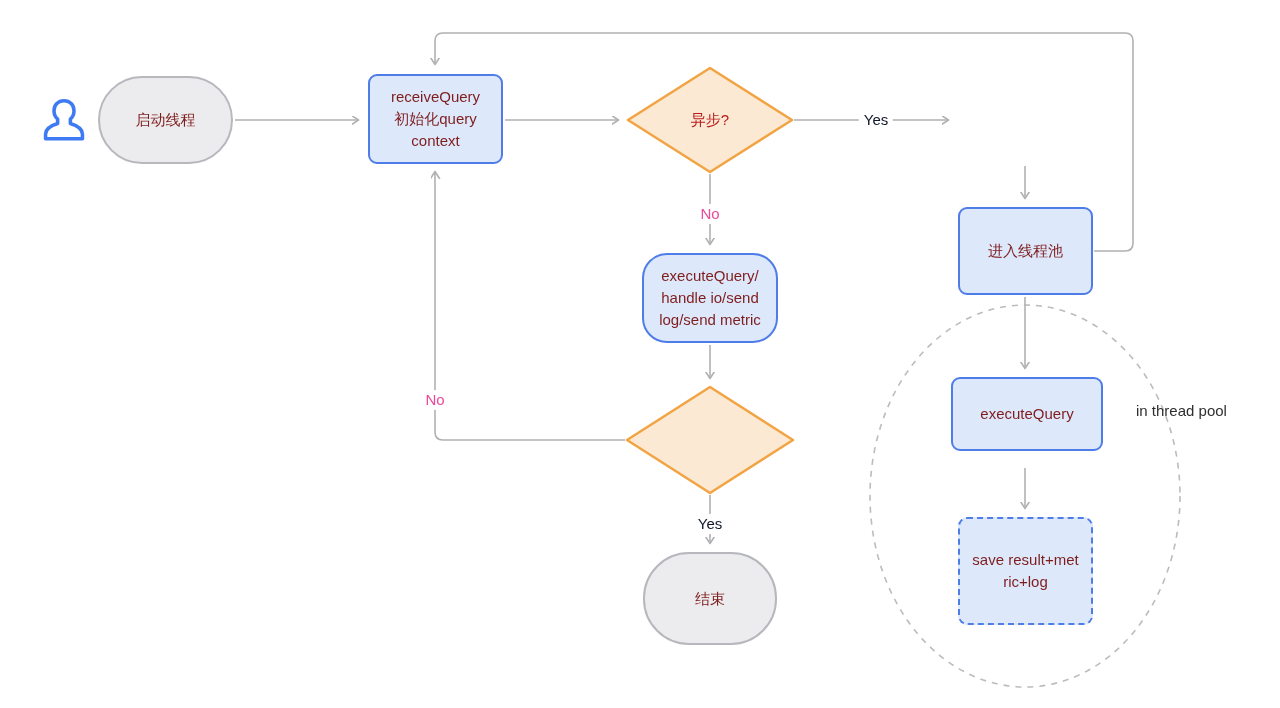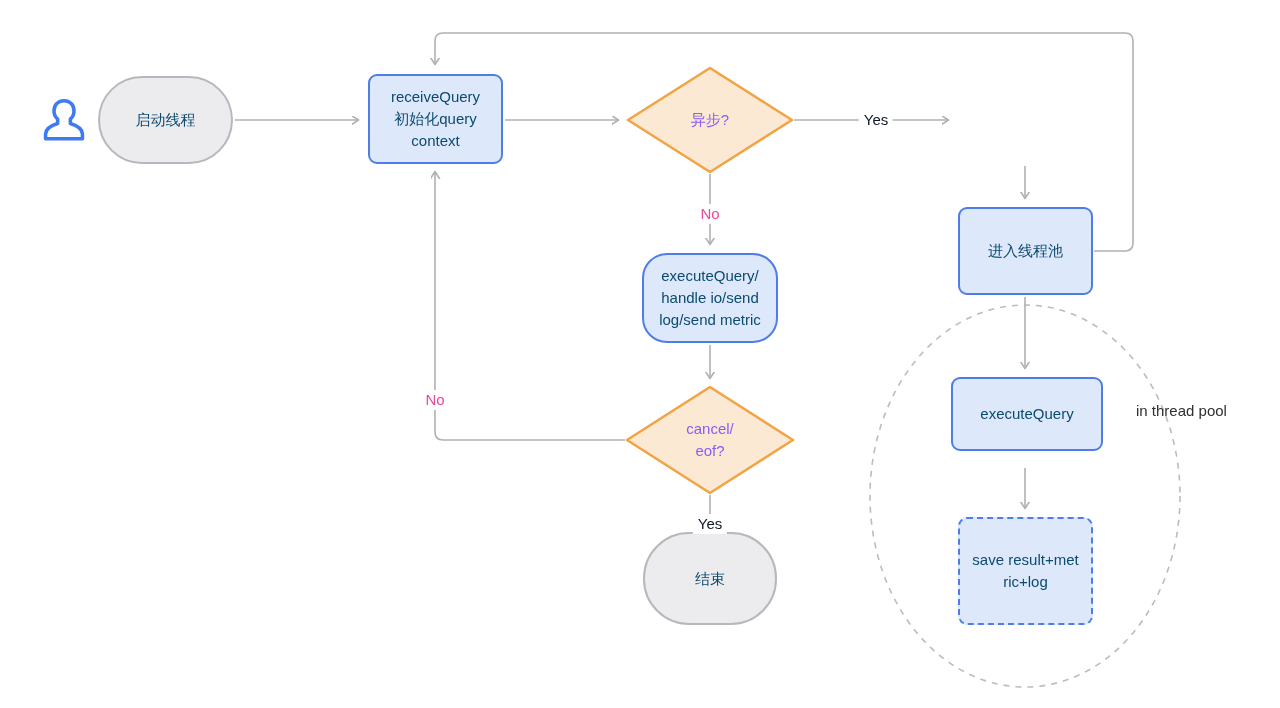"receiveQuery" .node { color: #0c4a6e -> #7f1d1d }
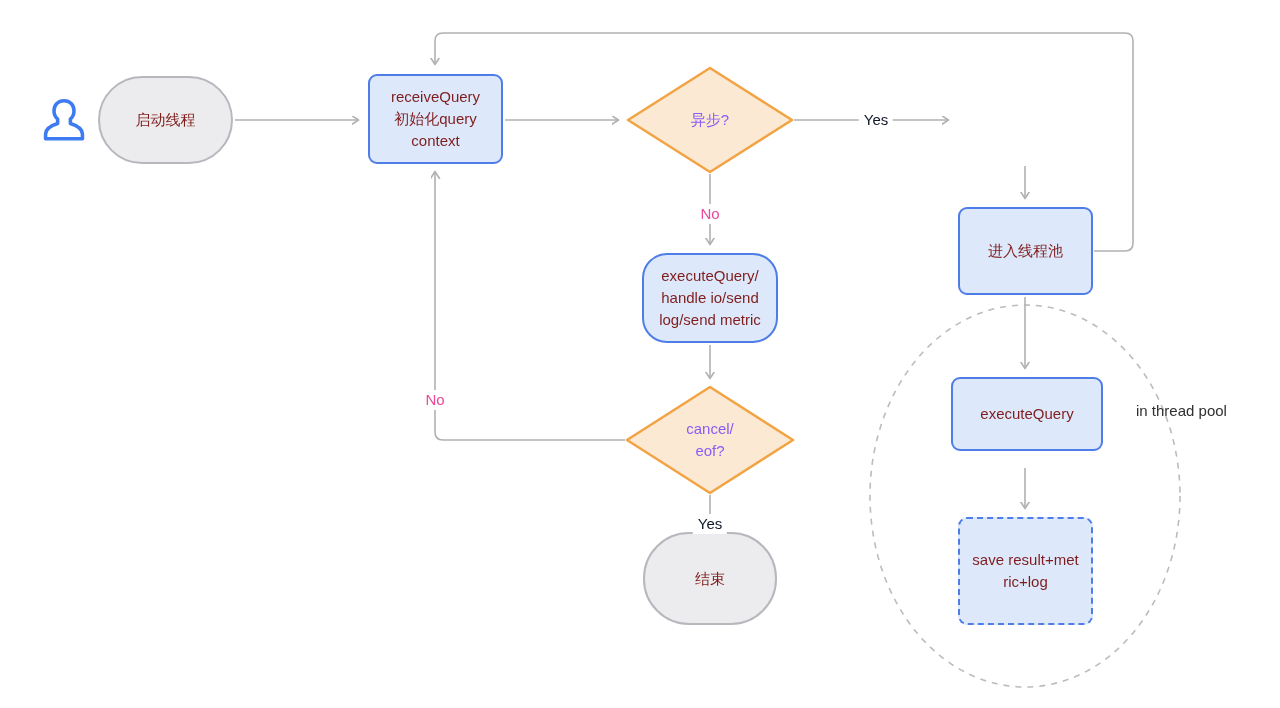"异步?" .diamond-label { color: #8b5cf6 -> #b91c1c }
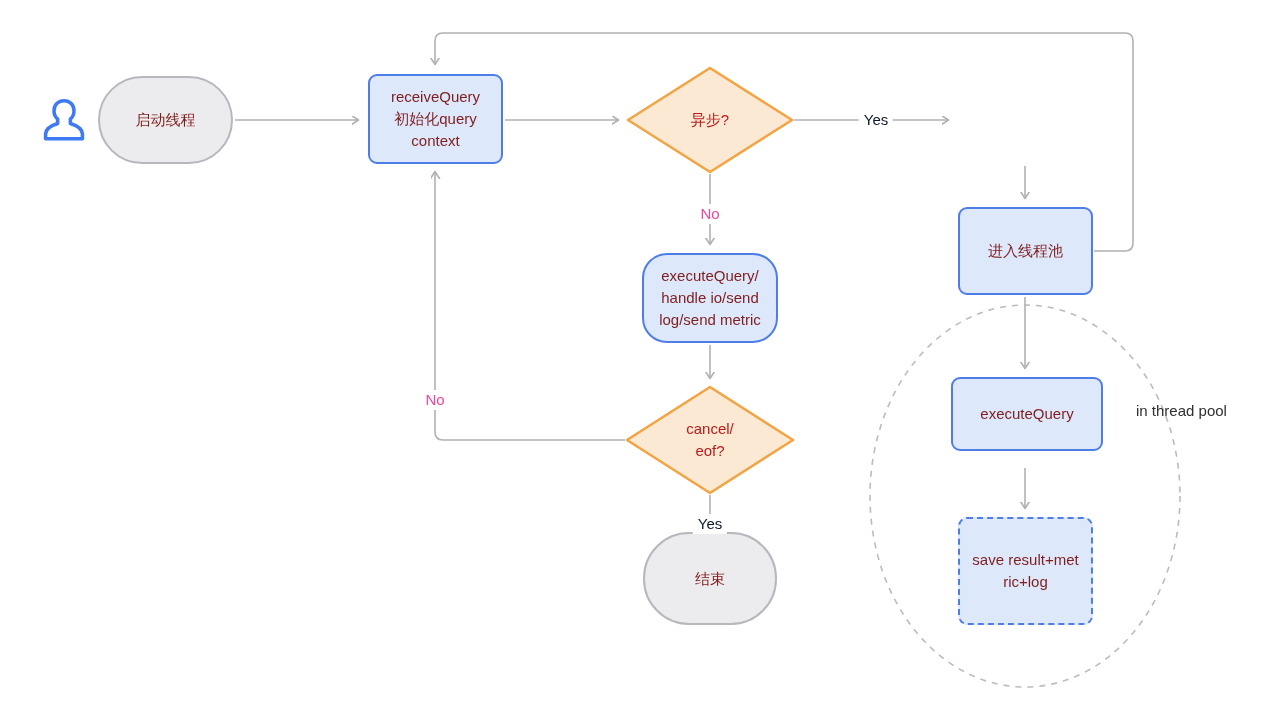"cancel/" div.diamond-label { html: <div>cancel/ eof?</div> -> none }
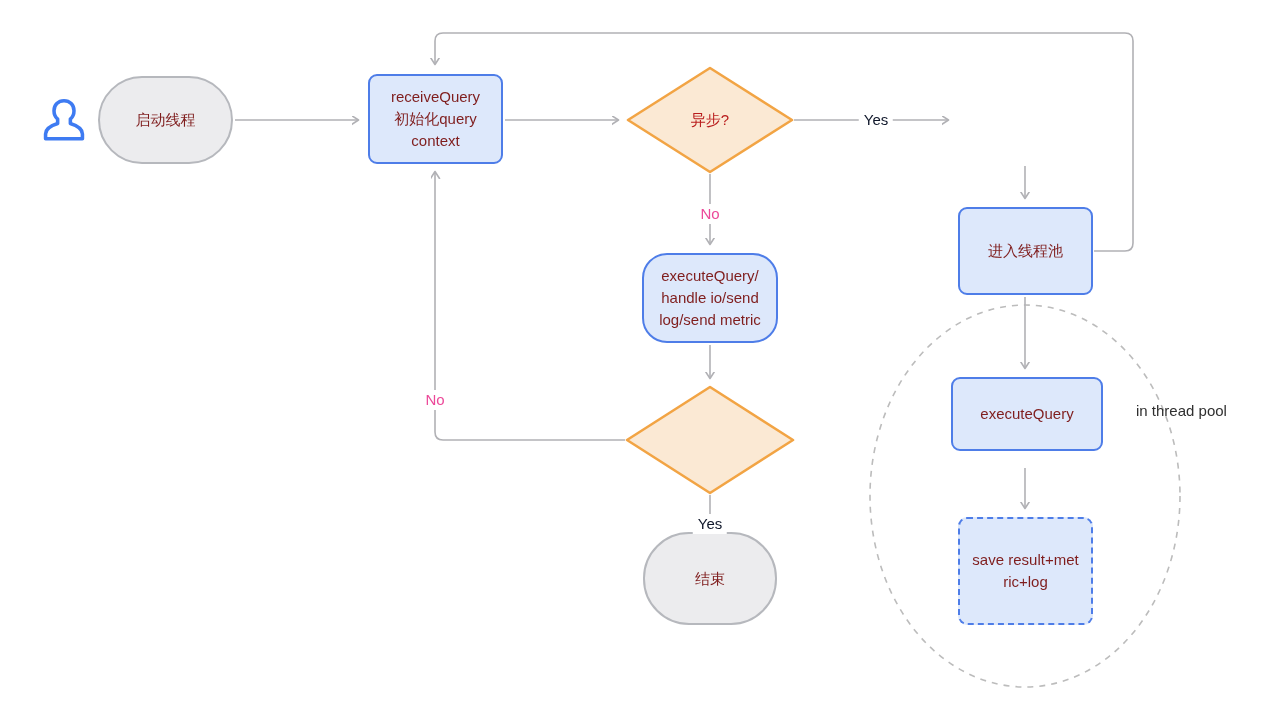"结束" div.node { top: 532px -> 552px }
